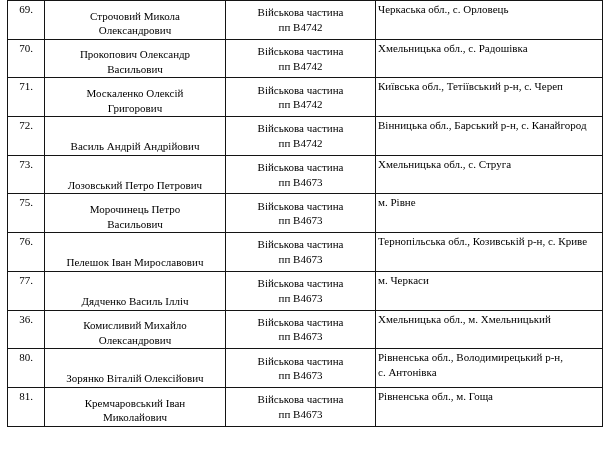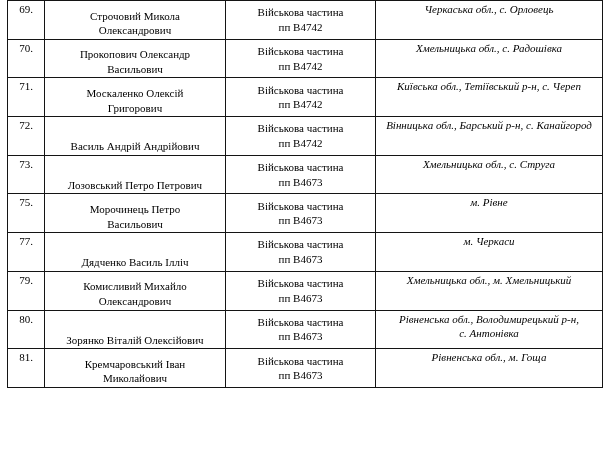"Черкаська обл., с. Орловець" td.c-loc { font-style: italic -> none; text-align: center -> left }
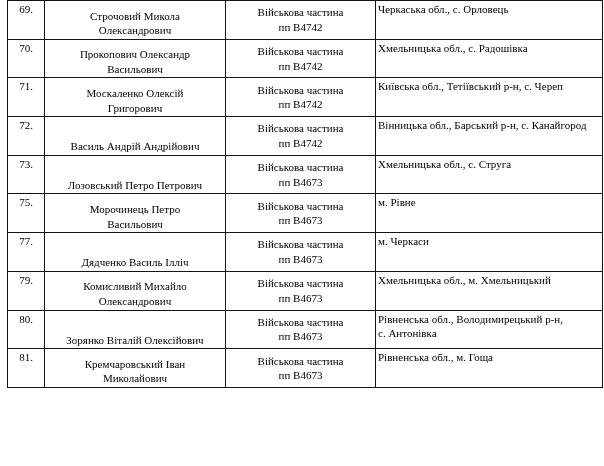"76." tr { html: none -> <tr> <td>76.</td> <td>Пелешок Іван Мирославович</td> <td>Військова частина пп В4673</td> <td>Тернопільська обл., Козивській р-н, с. Криве</td> </tr> }
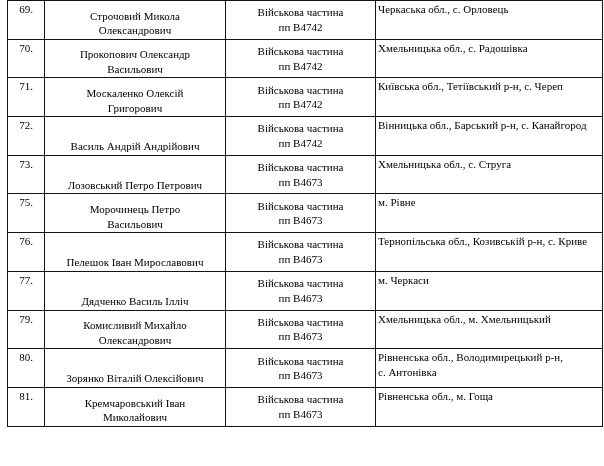"79." td.c-num { text: 79 -> 36 }
